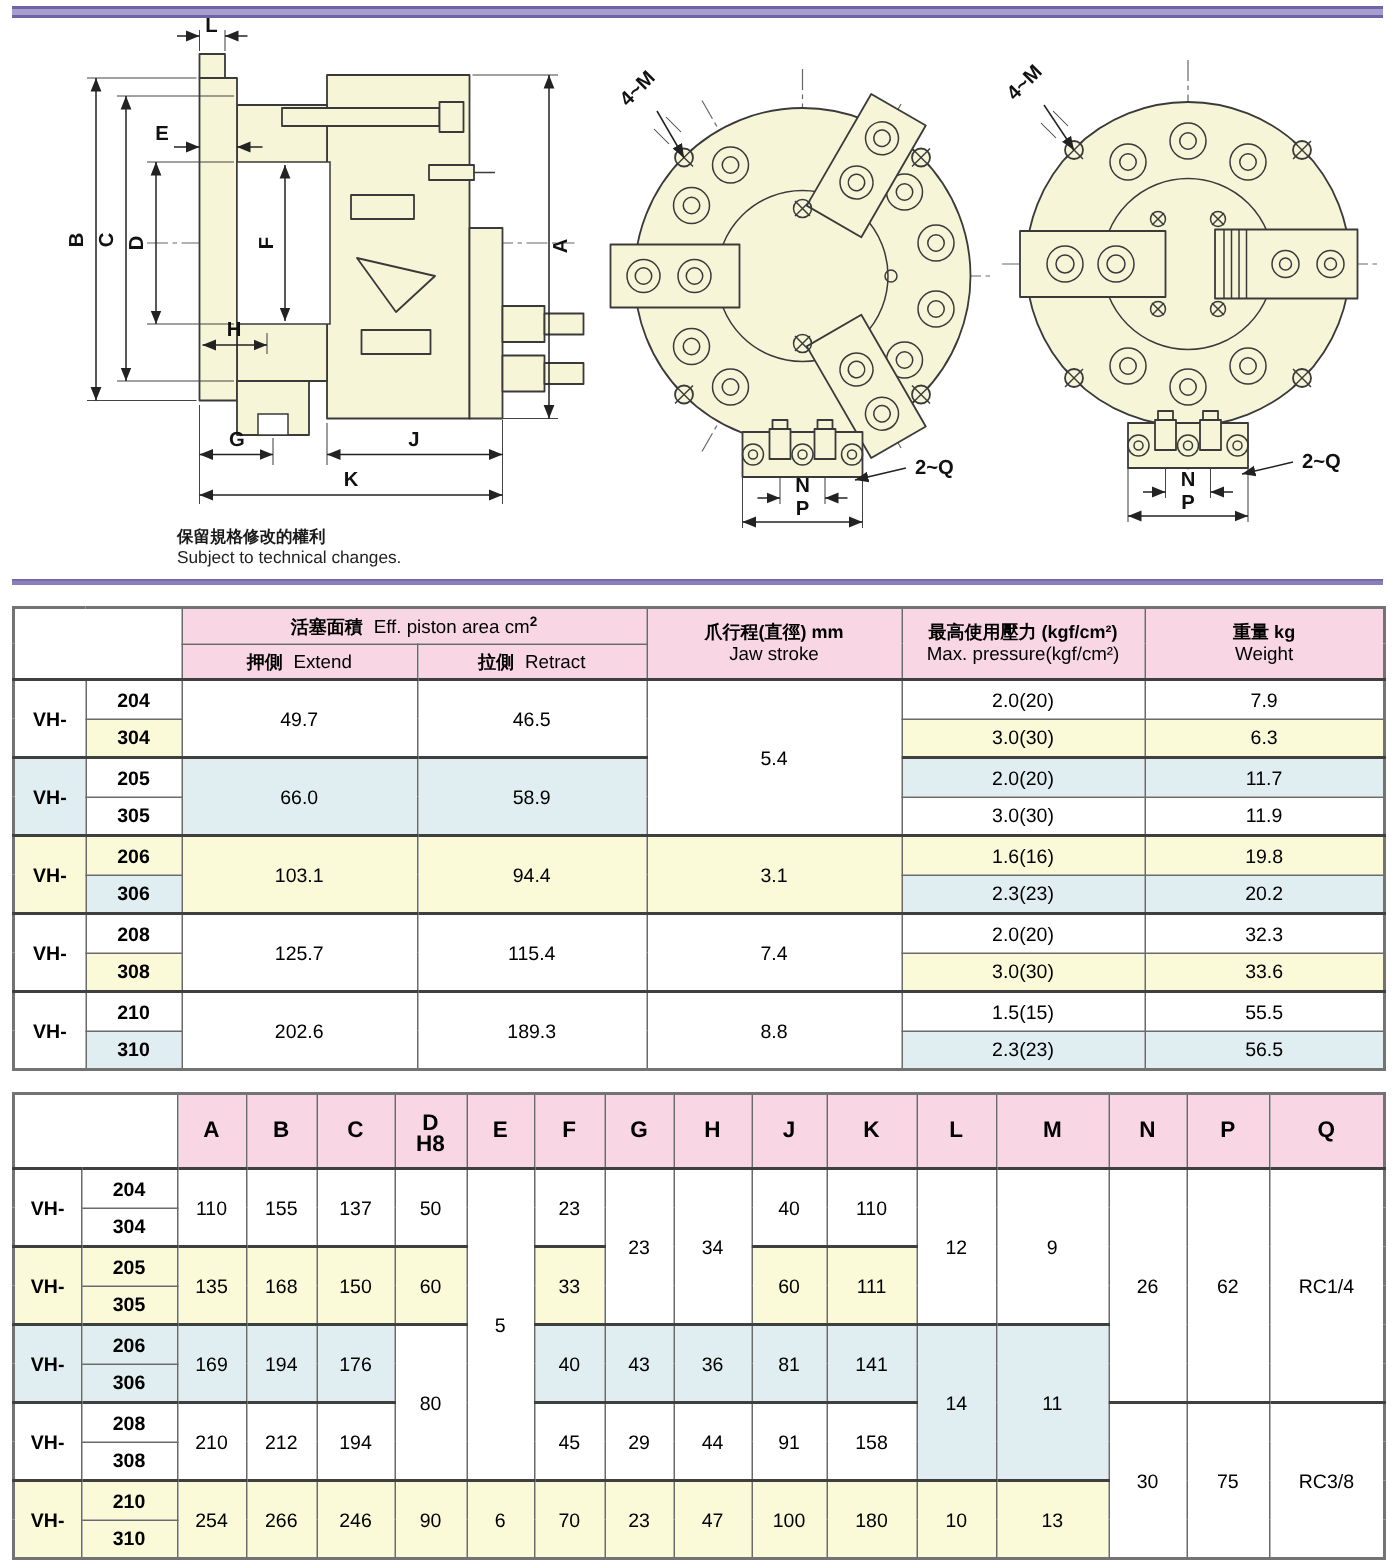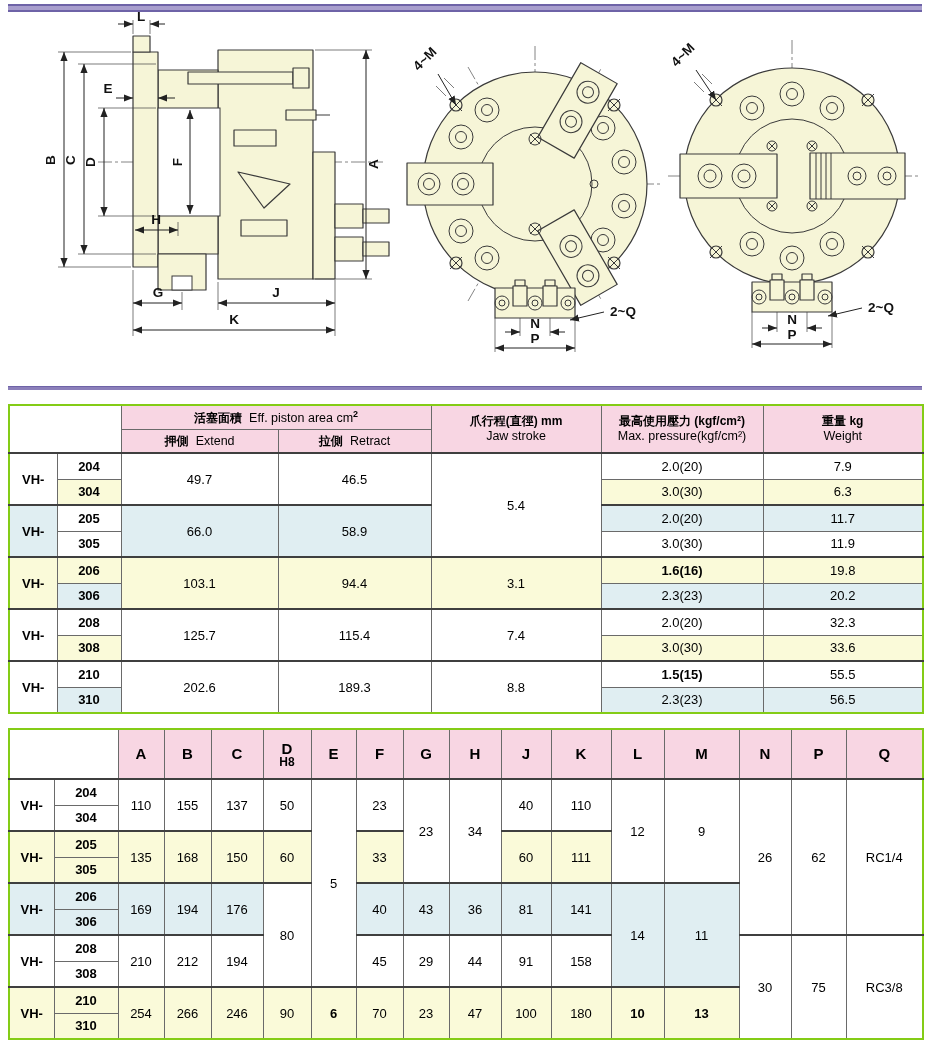"保留規格修改的權利" div.note { html: none -> <div> <div>保留規格修改的權利</div> <div>Subject to technical changes.</div> </div> }
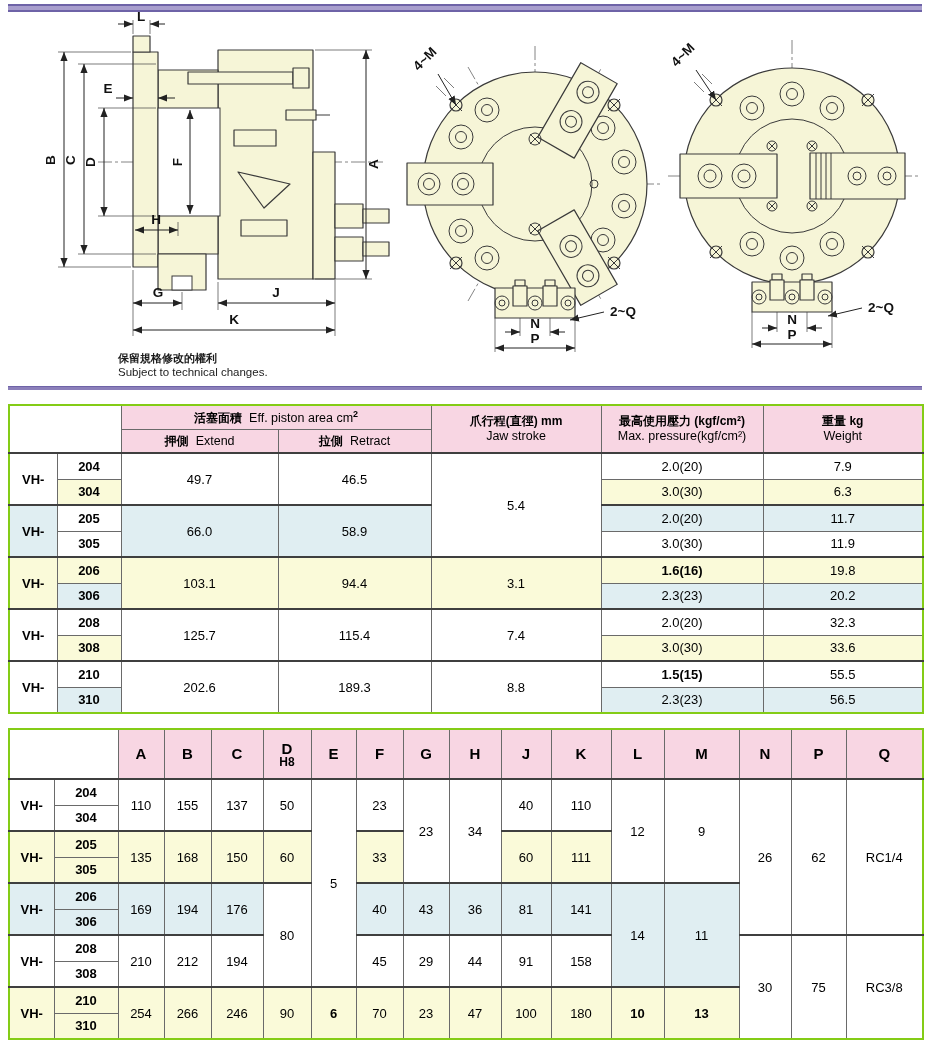"活塞面積 Eff. piston area cm2" table { border: 2px solid #84cc16 -> 2px solid #737373 }
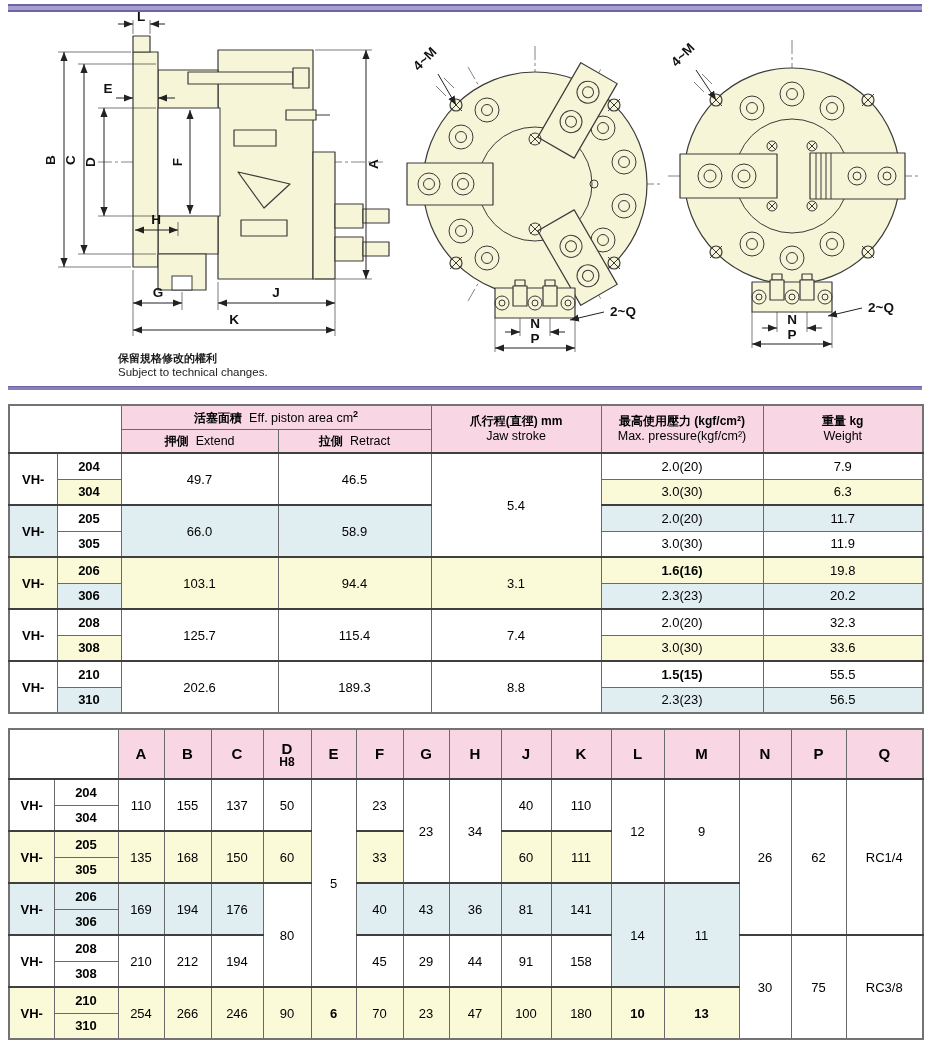"1.6(16)" .bd { font-weight: bold -> normal }
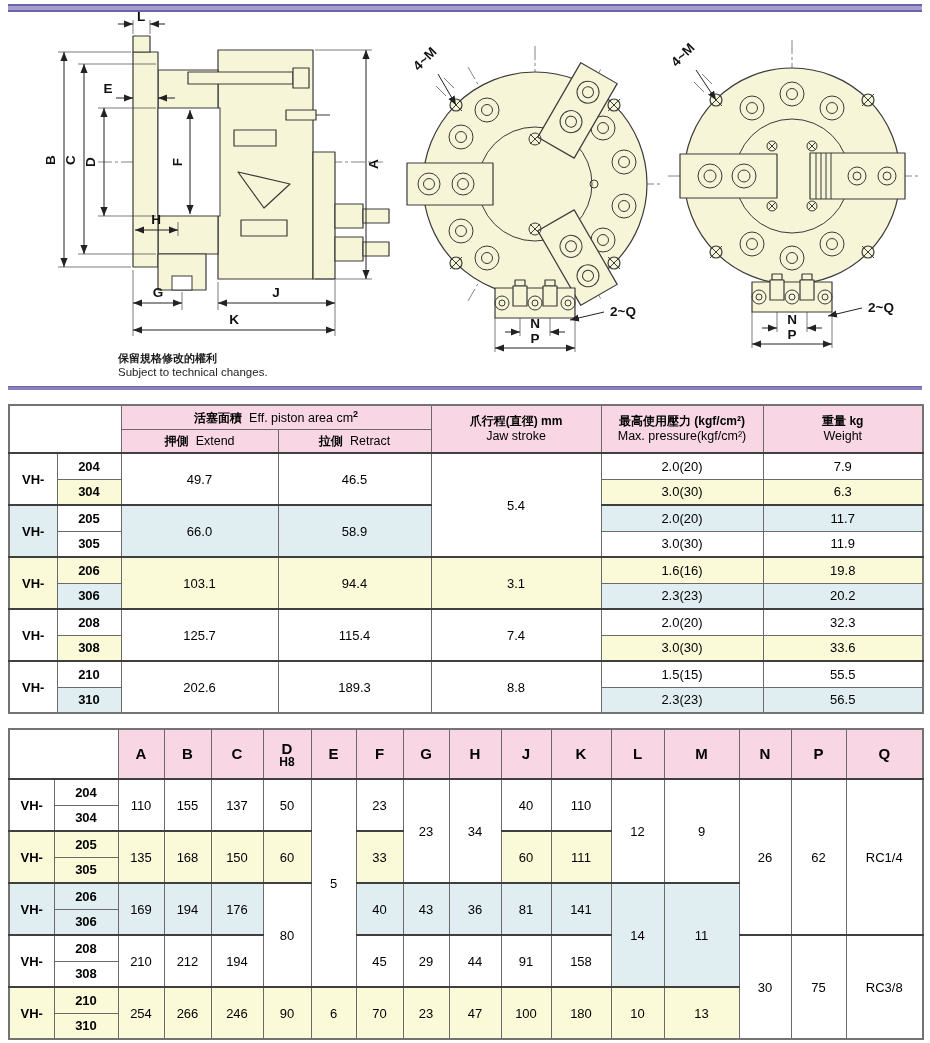"H8" .sub8 { font-size: 12px -> 15px }
